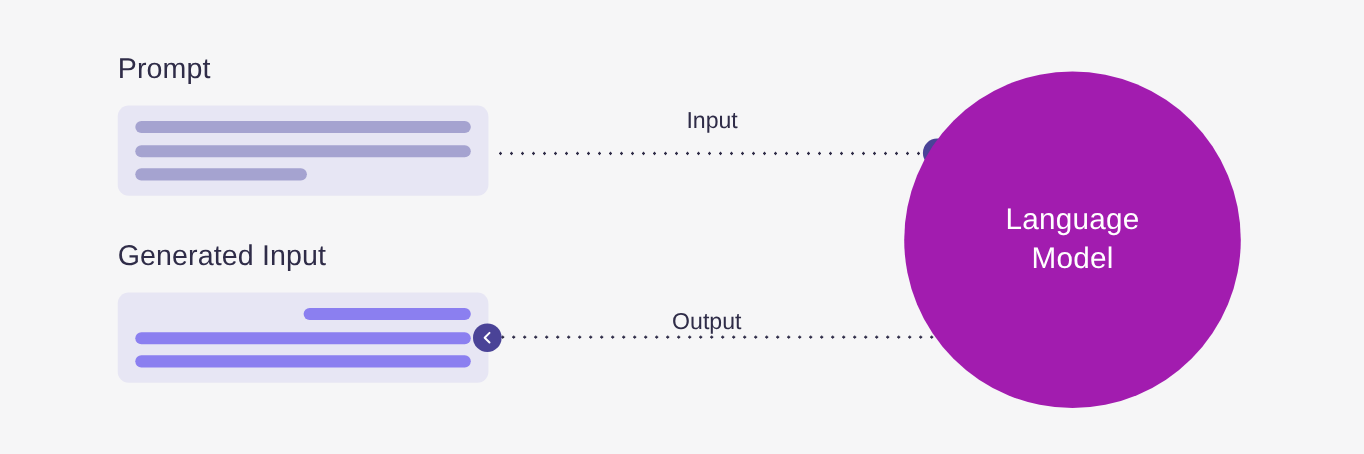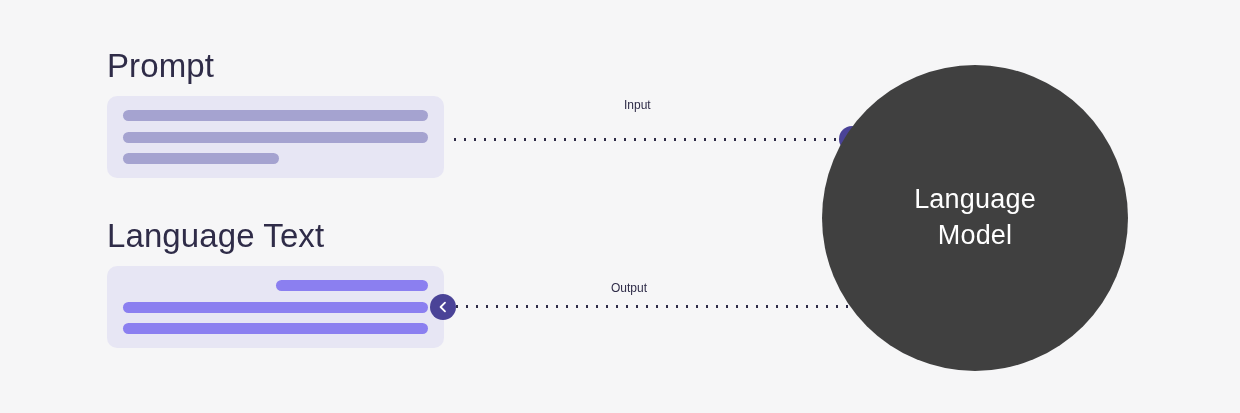"Prompt" .heading { font-size: 33px -> 26px }
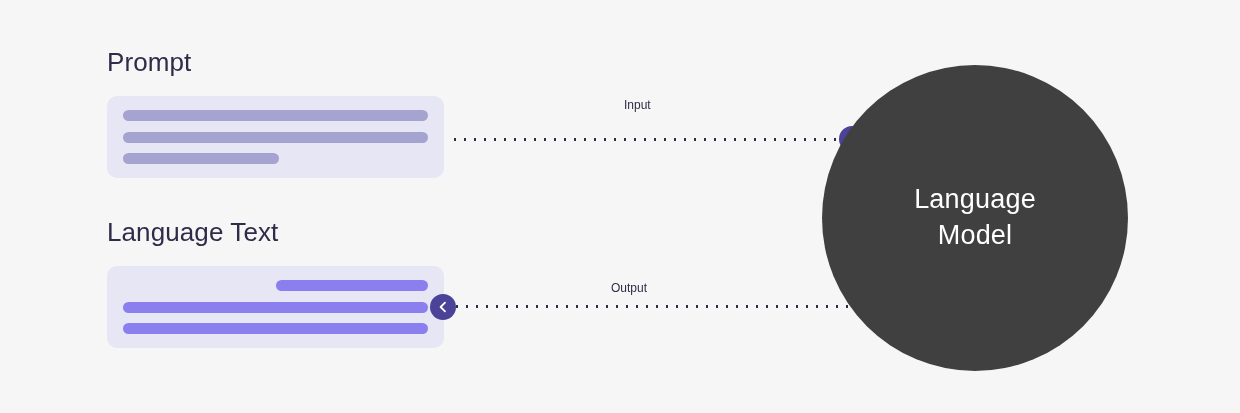"Input" .connector-label { font-size: 12px -> 21px }
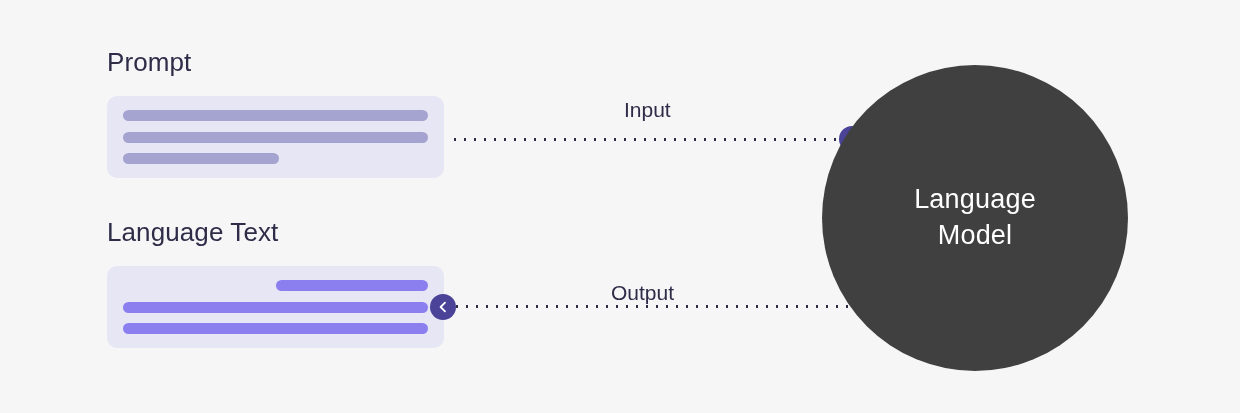"Language" #model-circle { background: #404040 -> #a21caf }
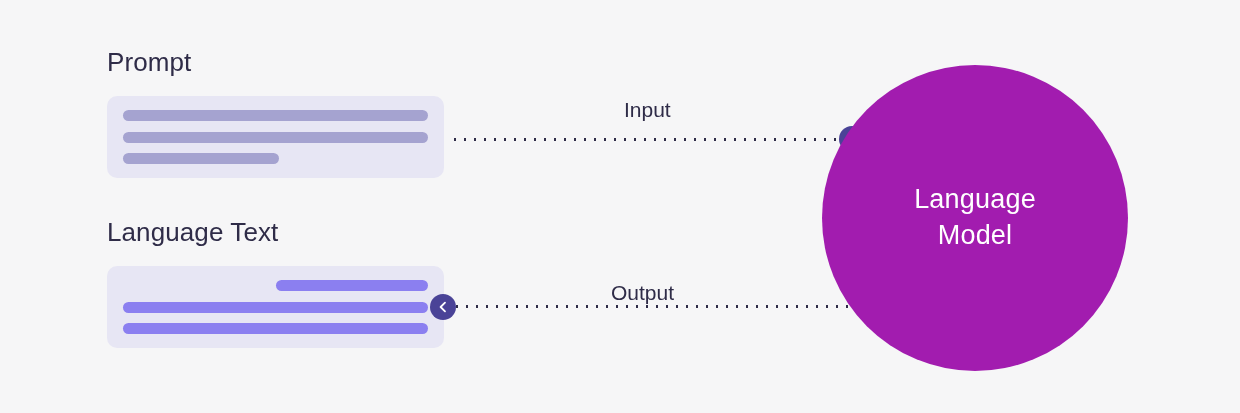"Language Text" div.heading { text: Language Text -> Generated Input }
